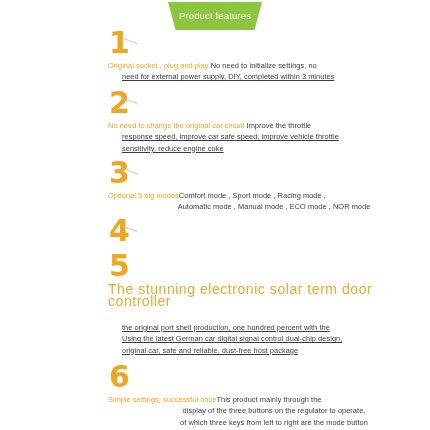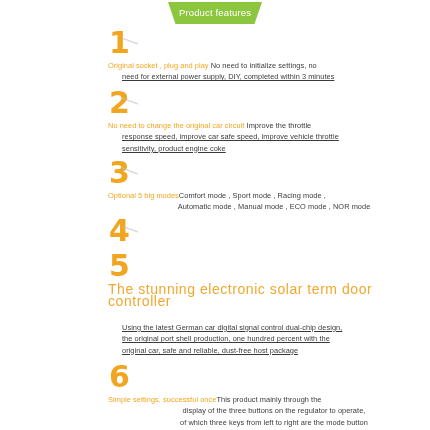"Product features" .banner { height: 22px -> 28px }
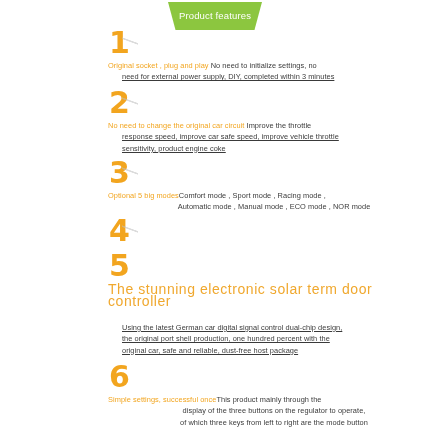"sensitivity, product engine coke" p.indent-1 { text: product -> reduce }
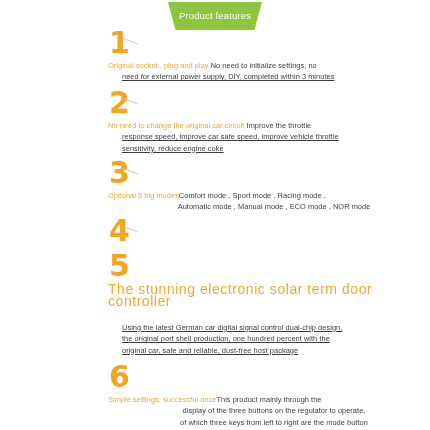"Using the latest German car" p.indent-1 { order: before "the original port shell production," -> after "the original port shell production," }
